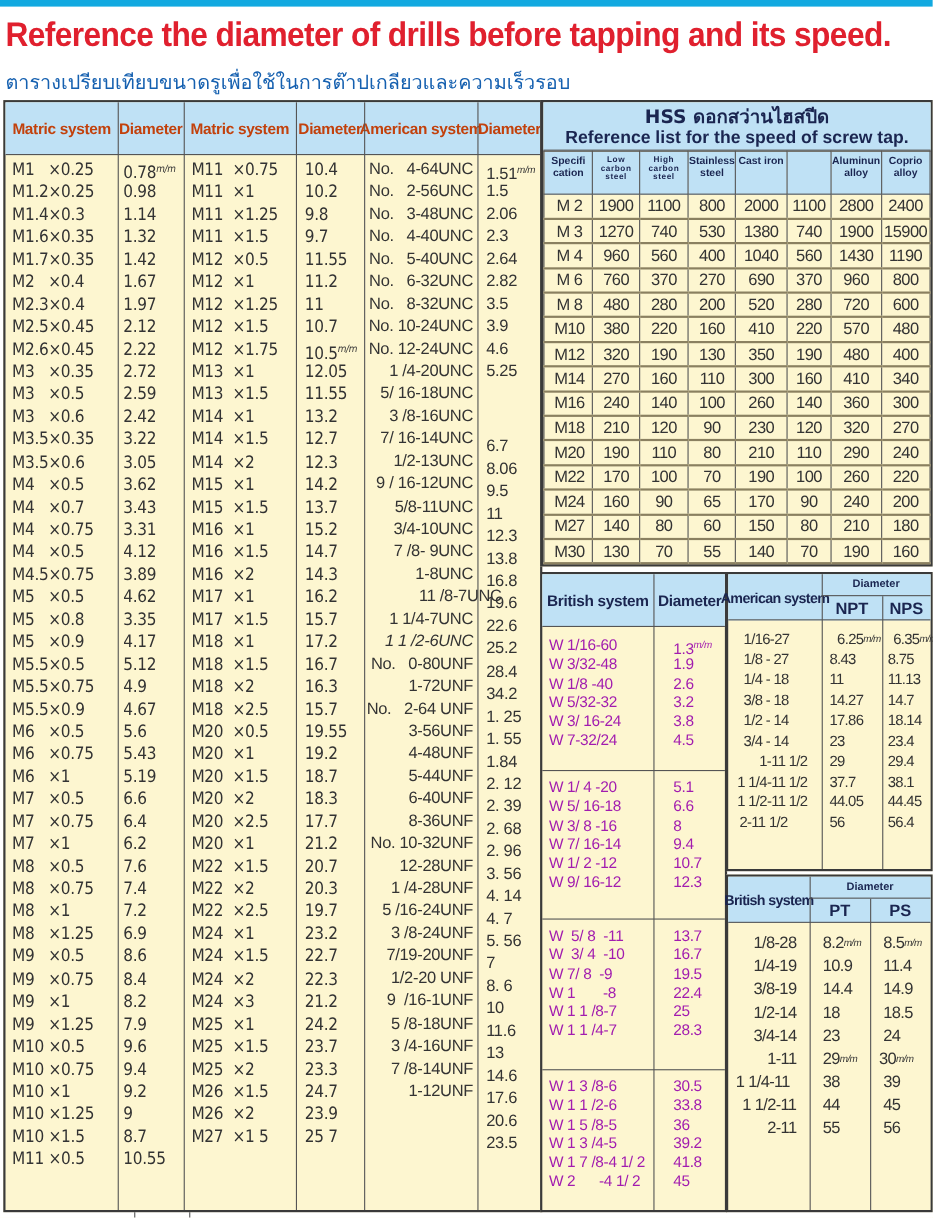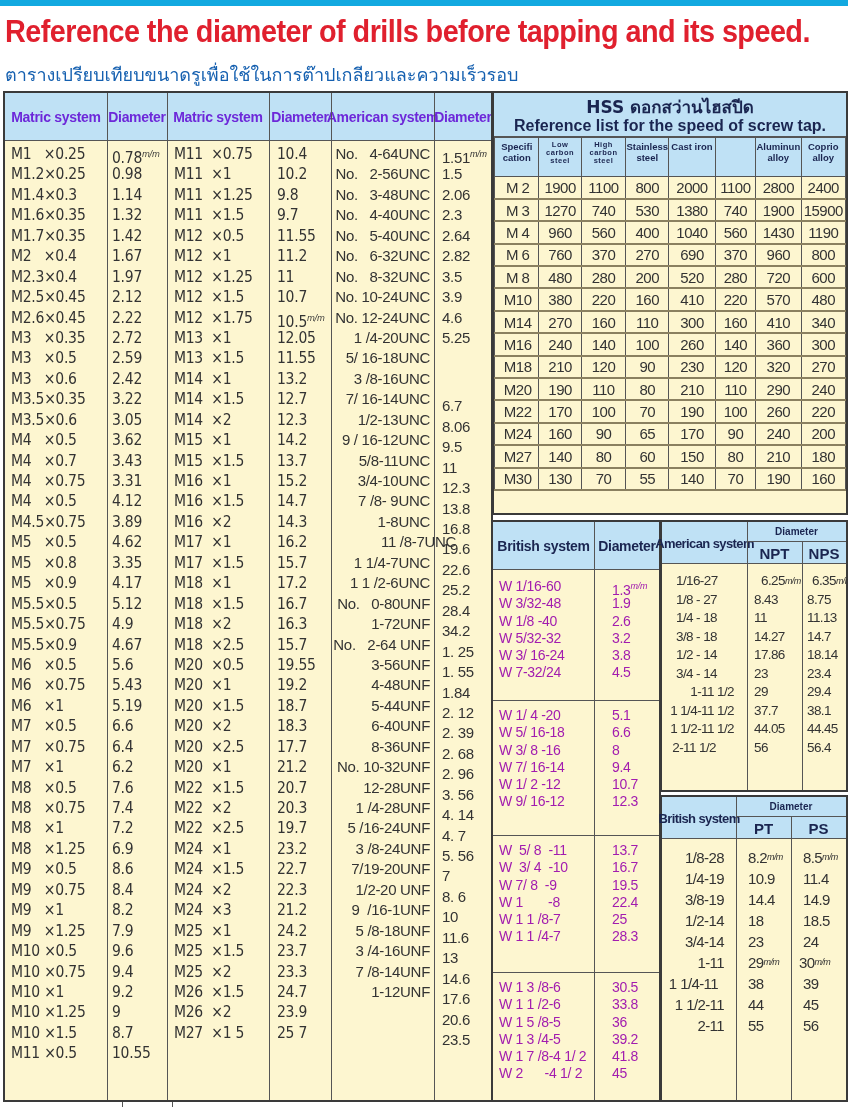"Matric system" .lt .hcell { color: #6d28d9 -> #c2410c }
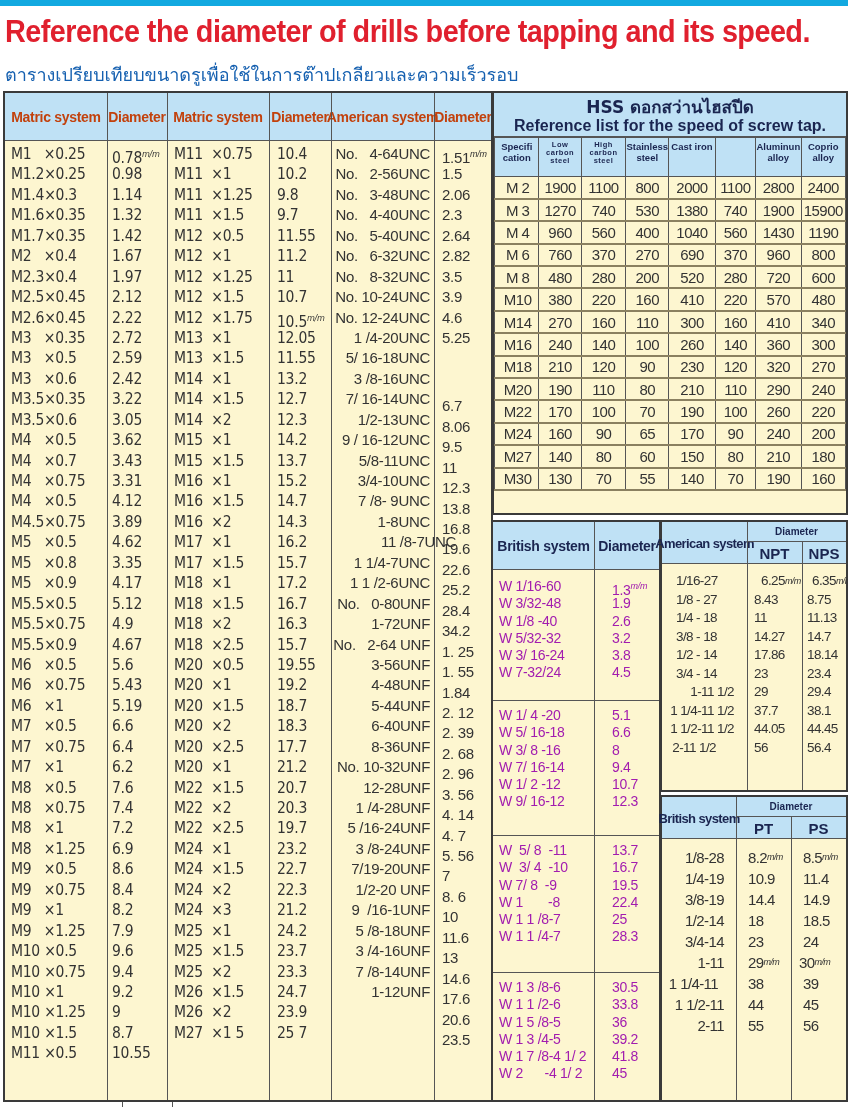"M12" tr { html: none -> <tr> <td>M12</td> <td>320</td> <td>190</td> <td>130</td> <td>350</td> <td>190</td> <td>480</td> <td>400</td> </tr> }
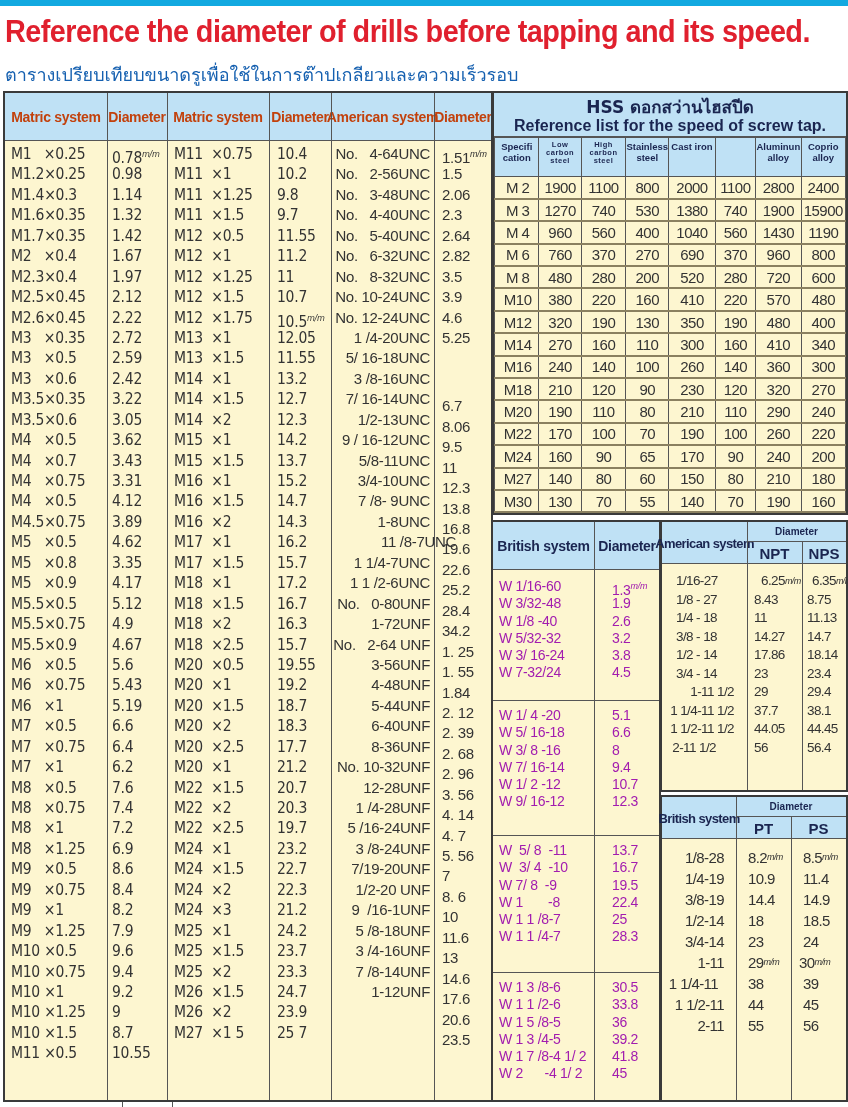"1 1 /2-6UNC" div.row { font-style: none -> italic }
